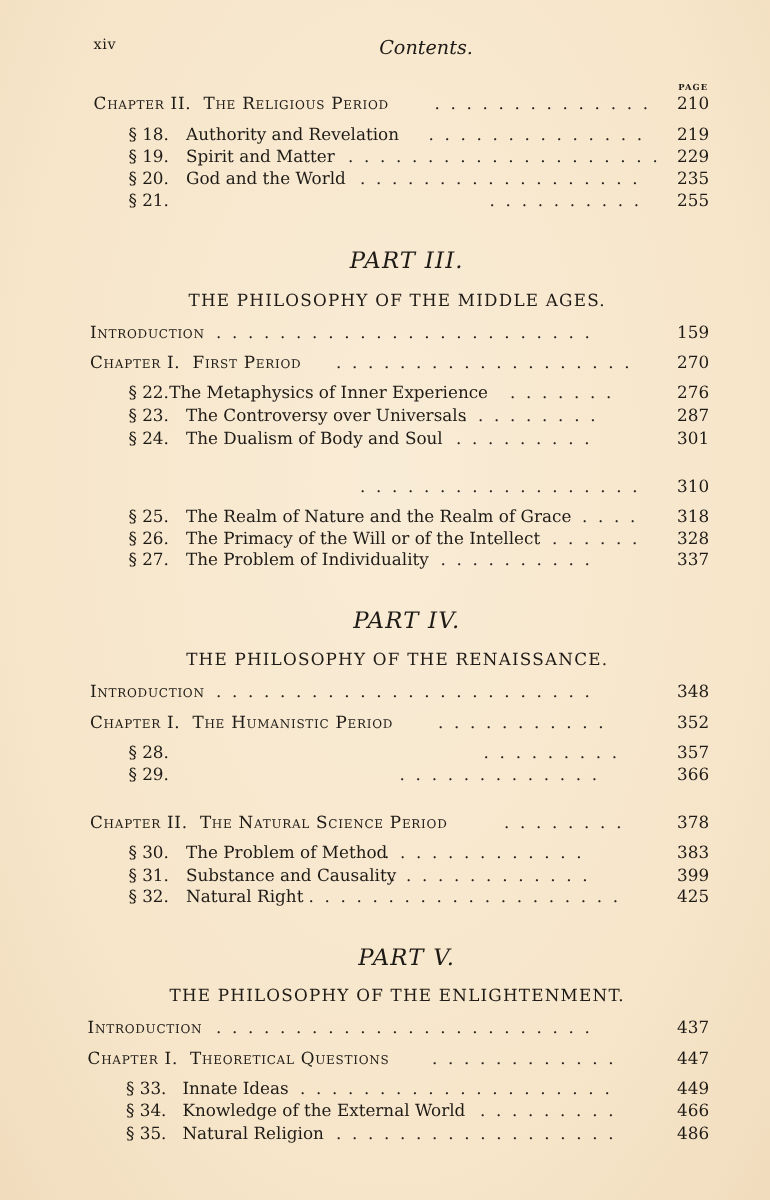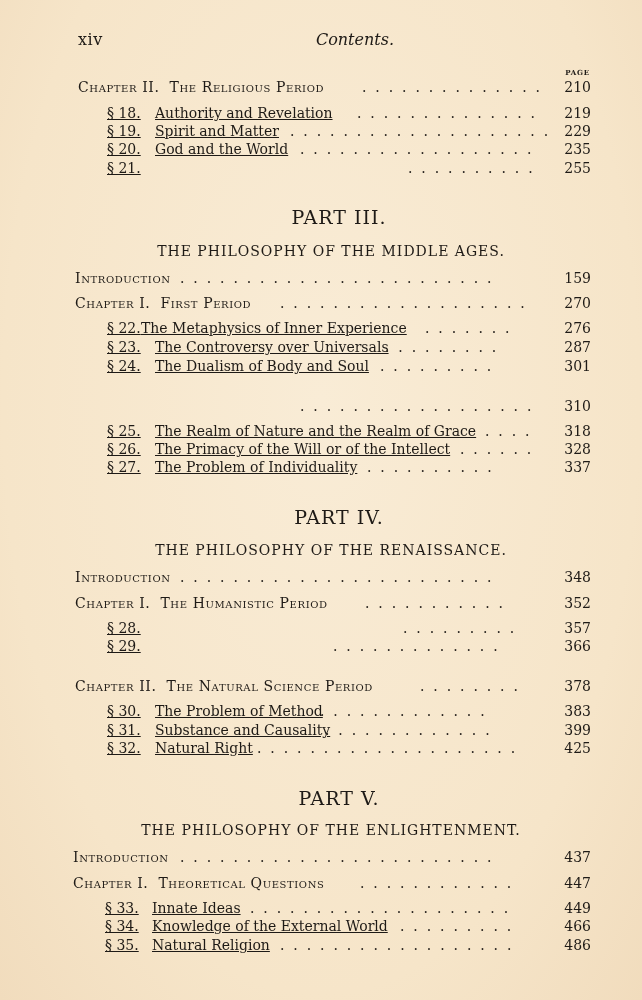"xiv" .folio { font-size: 16px -> 12px }
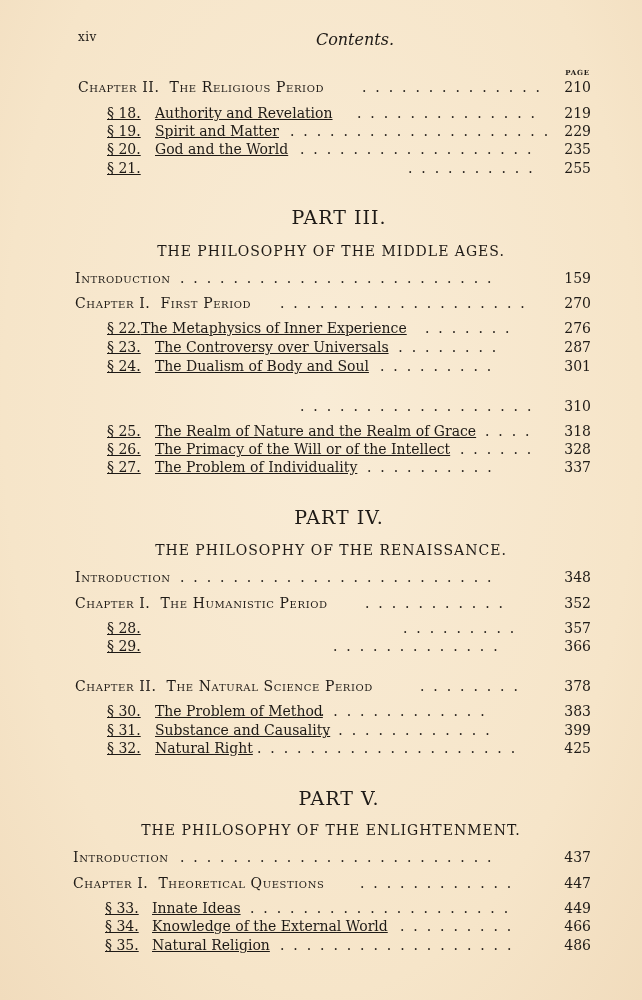"§ 18." .sec { text-decoration: underline -> none }
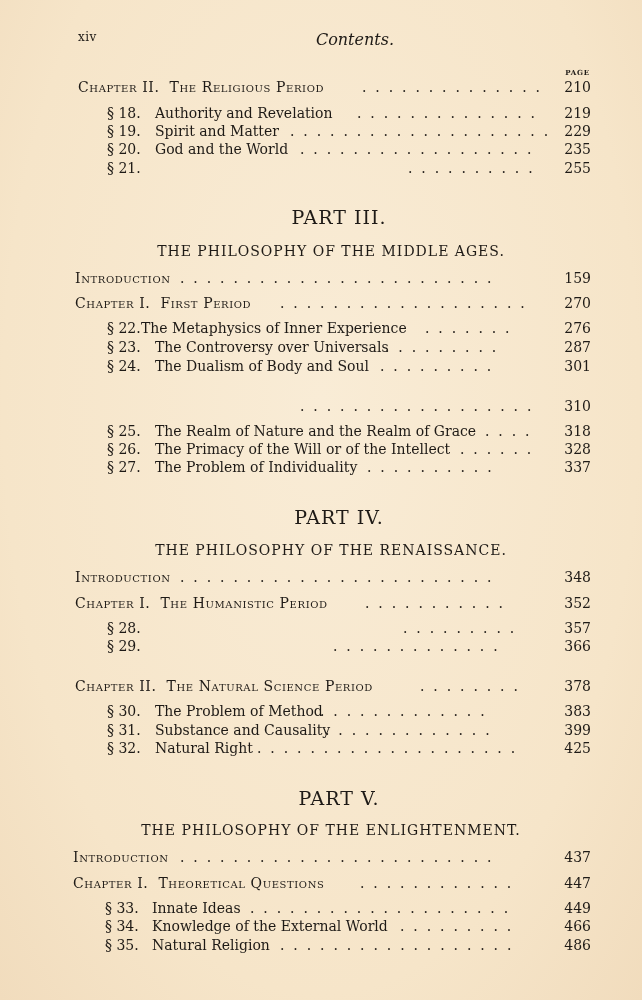"PART III." .part-title { font-style: none -> italic }
